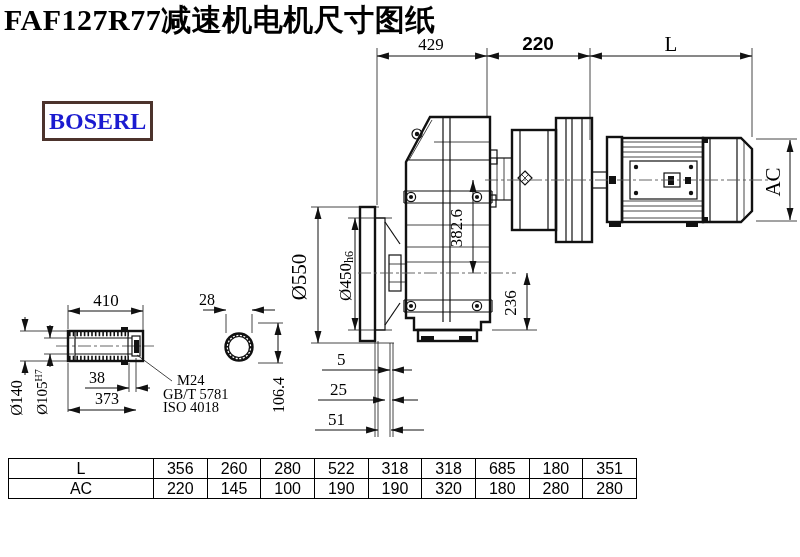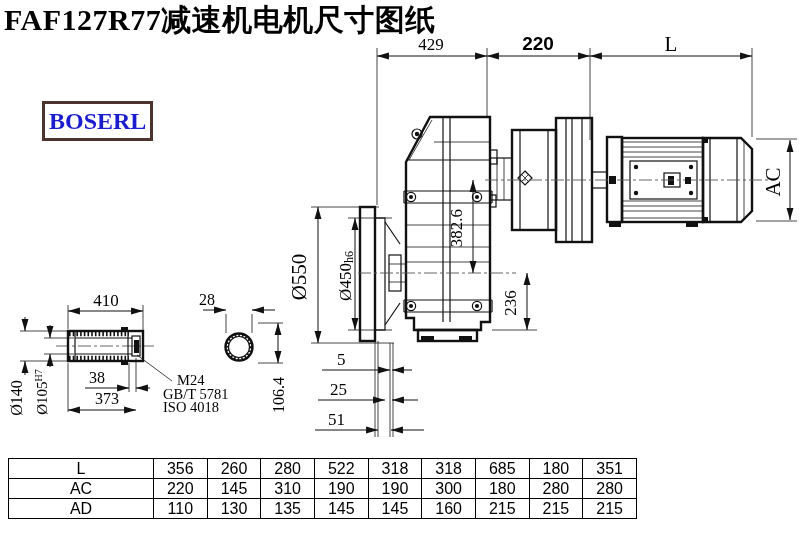"310" td { text: 310 -> 100 }
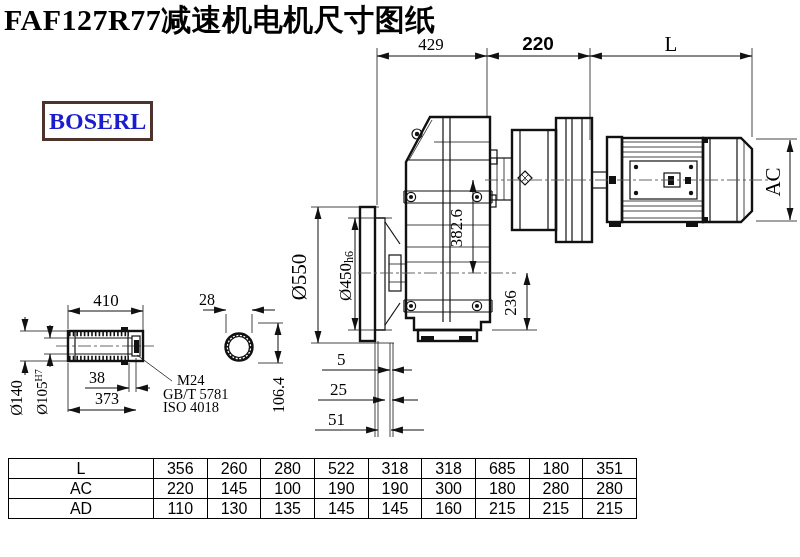"300" td { text: 300 -> 320 }
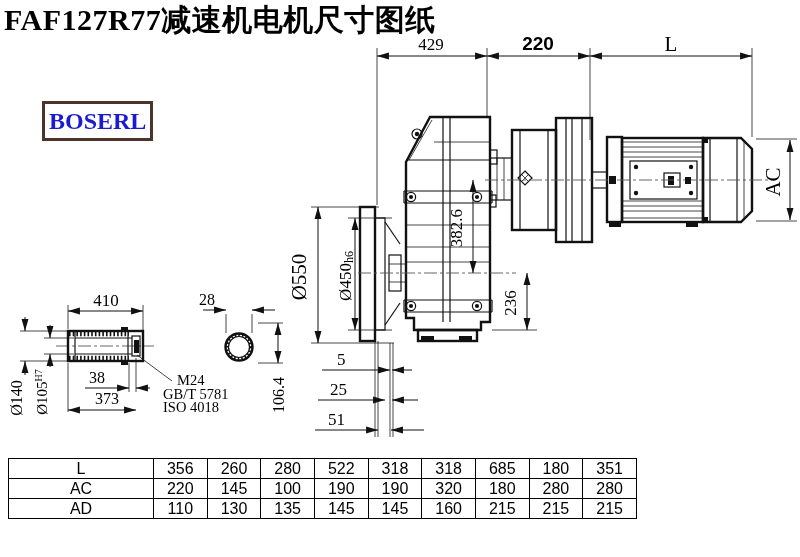"AD" tr { html: <tr> <td>AD</td> <td>110</td> <td>130</td> <td>135</td> <td>145</td> <td>145</td> <td>160</td> <td>215</td> <td>215</td> <td>215</td> </tr> -> none }
